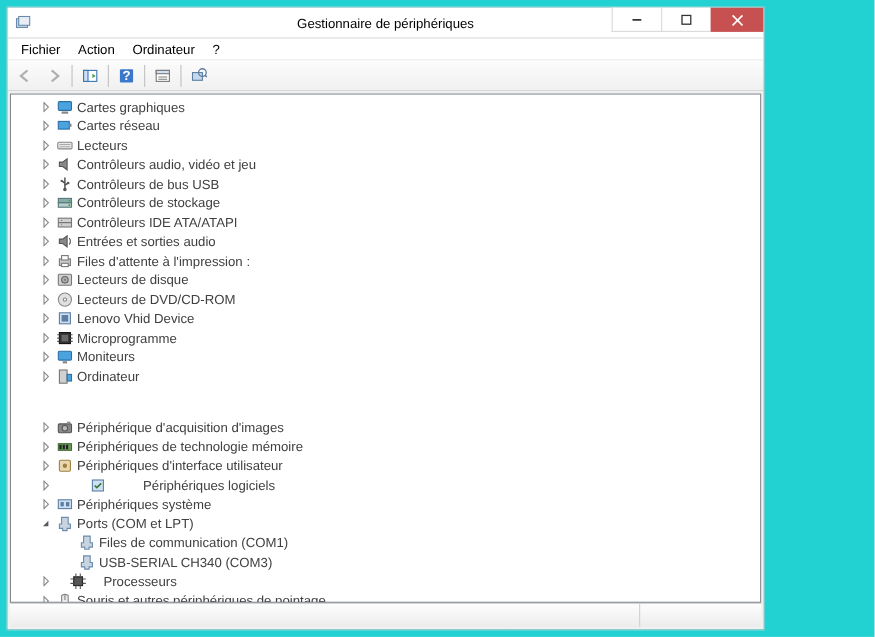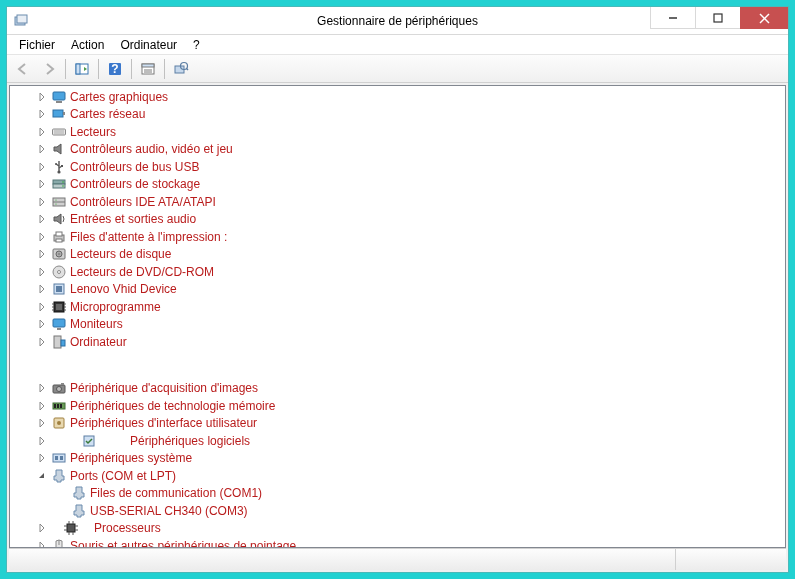"Gestionnaire de périphériques" .window { width: 783px -> 689px }
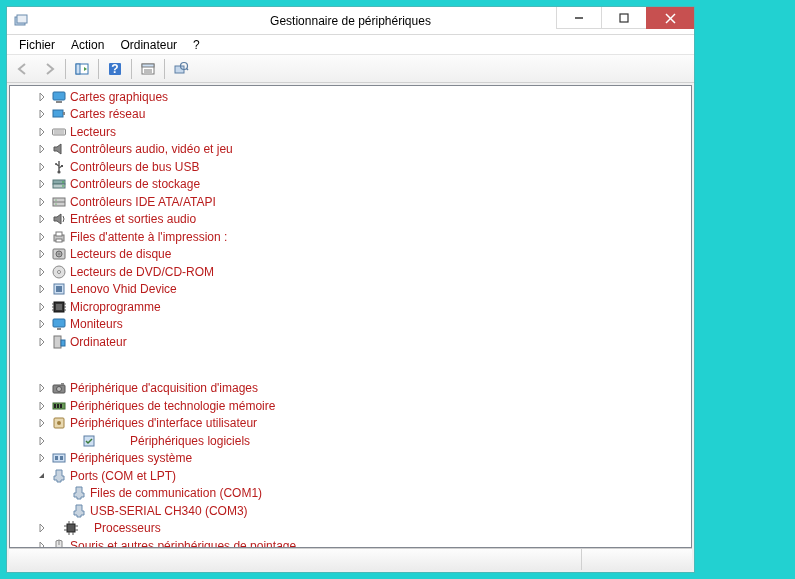"Cartes graphiques" .node-label { color: #b91c1c -> #404040 }
